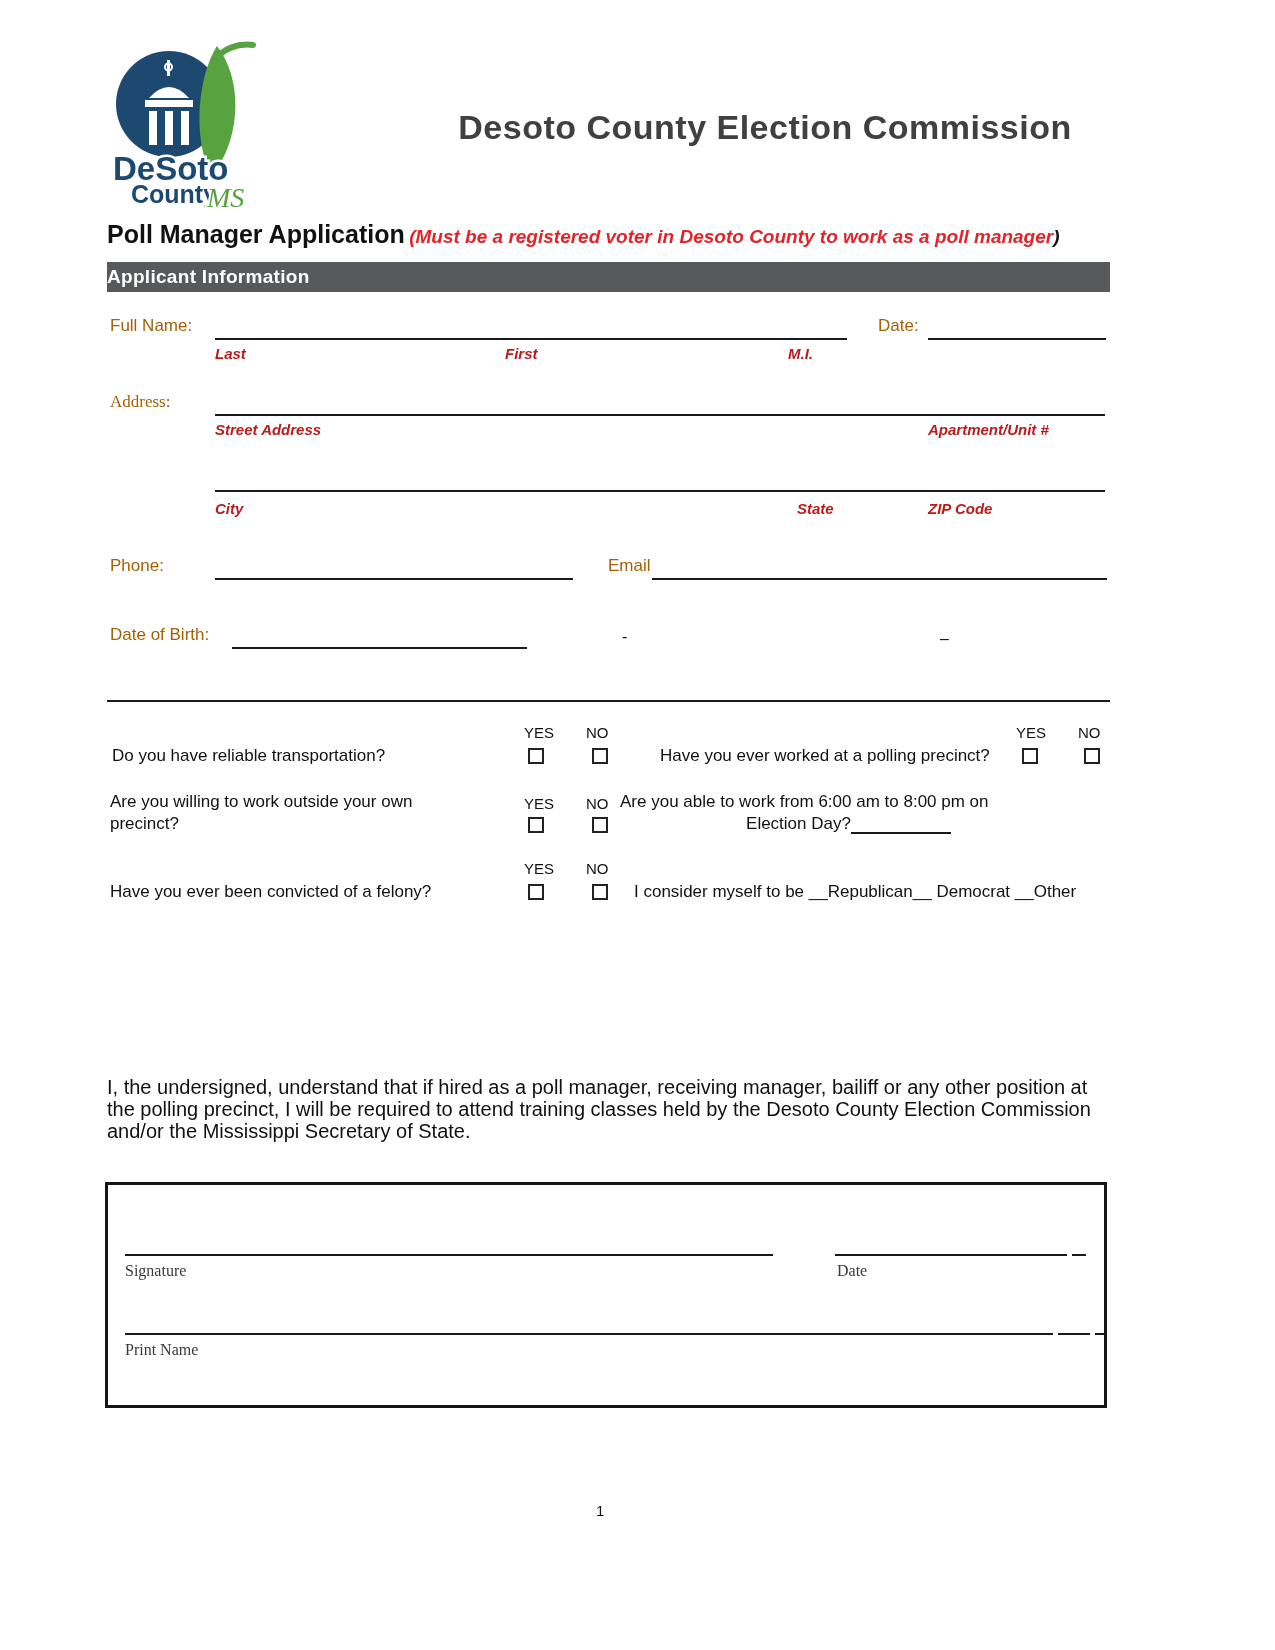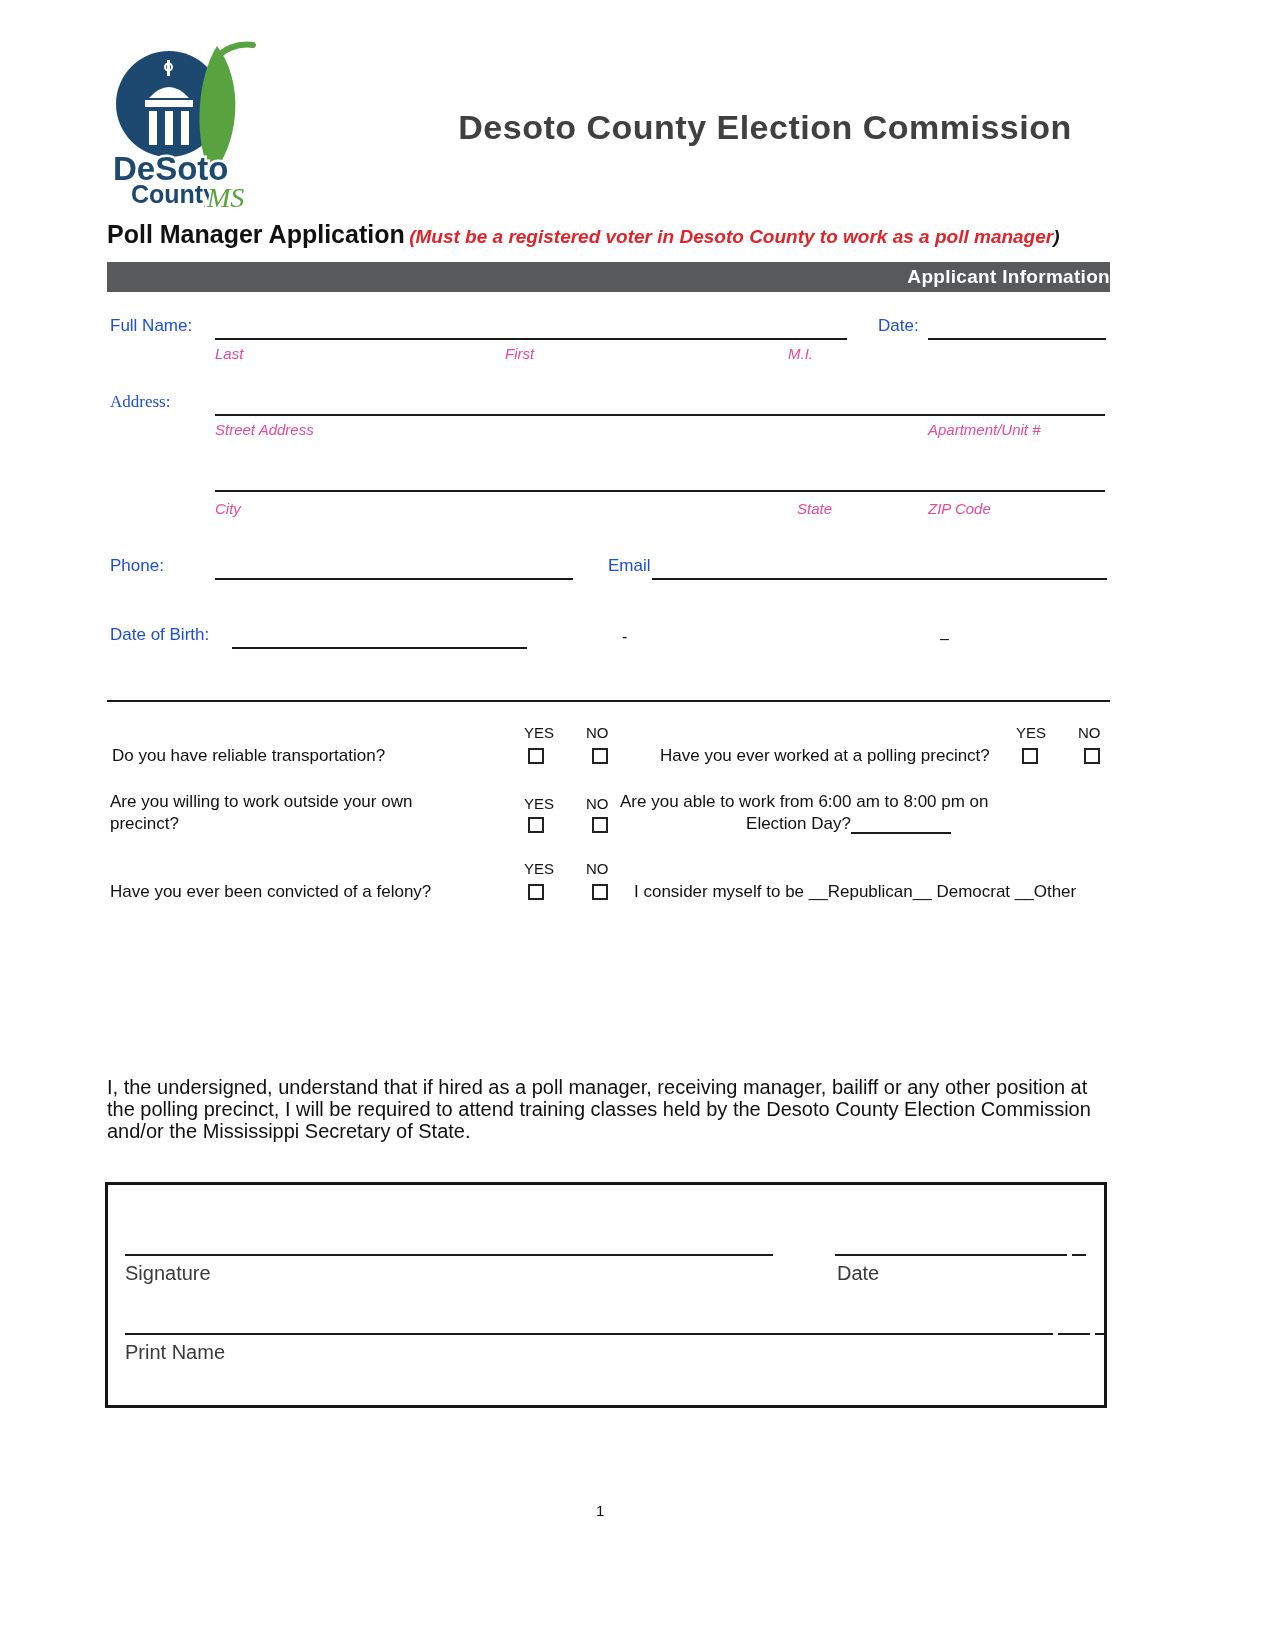"Applicant Information" .section-bar { text-align: right -> left }
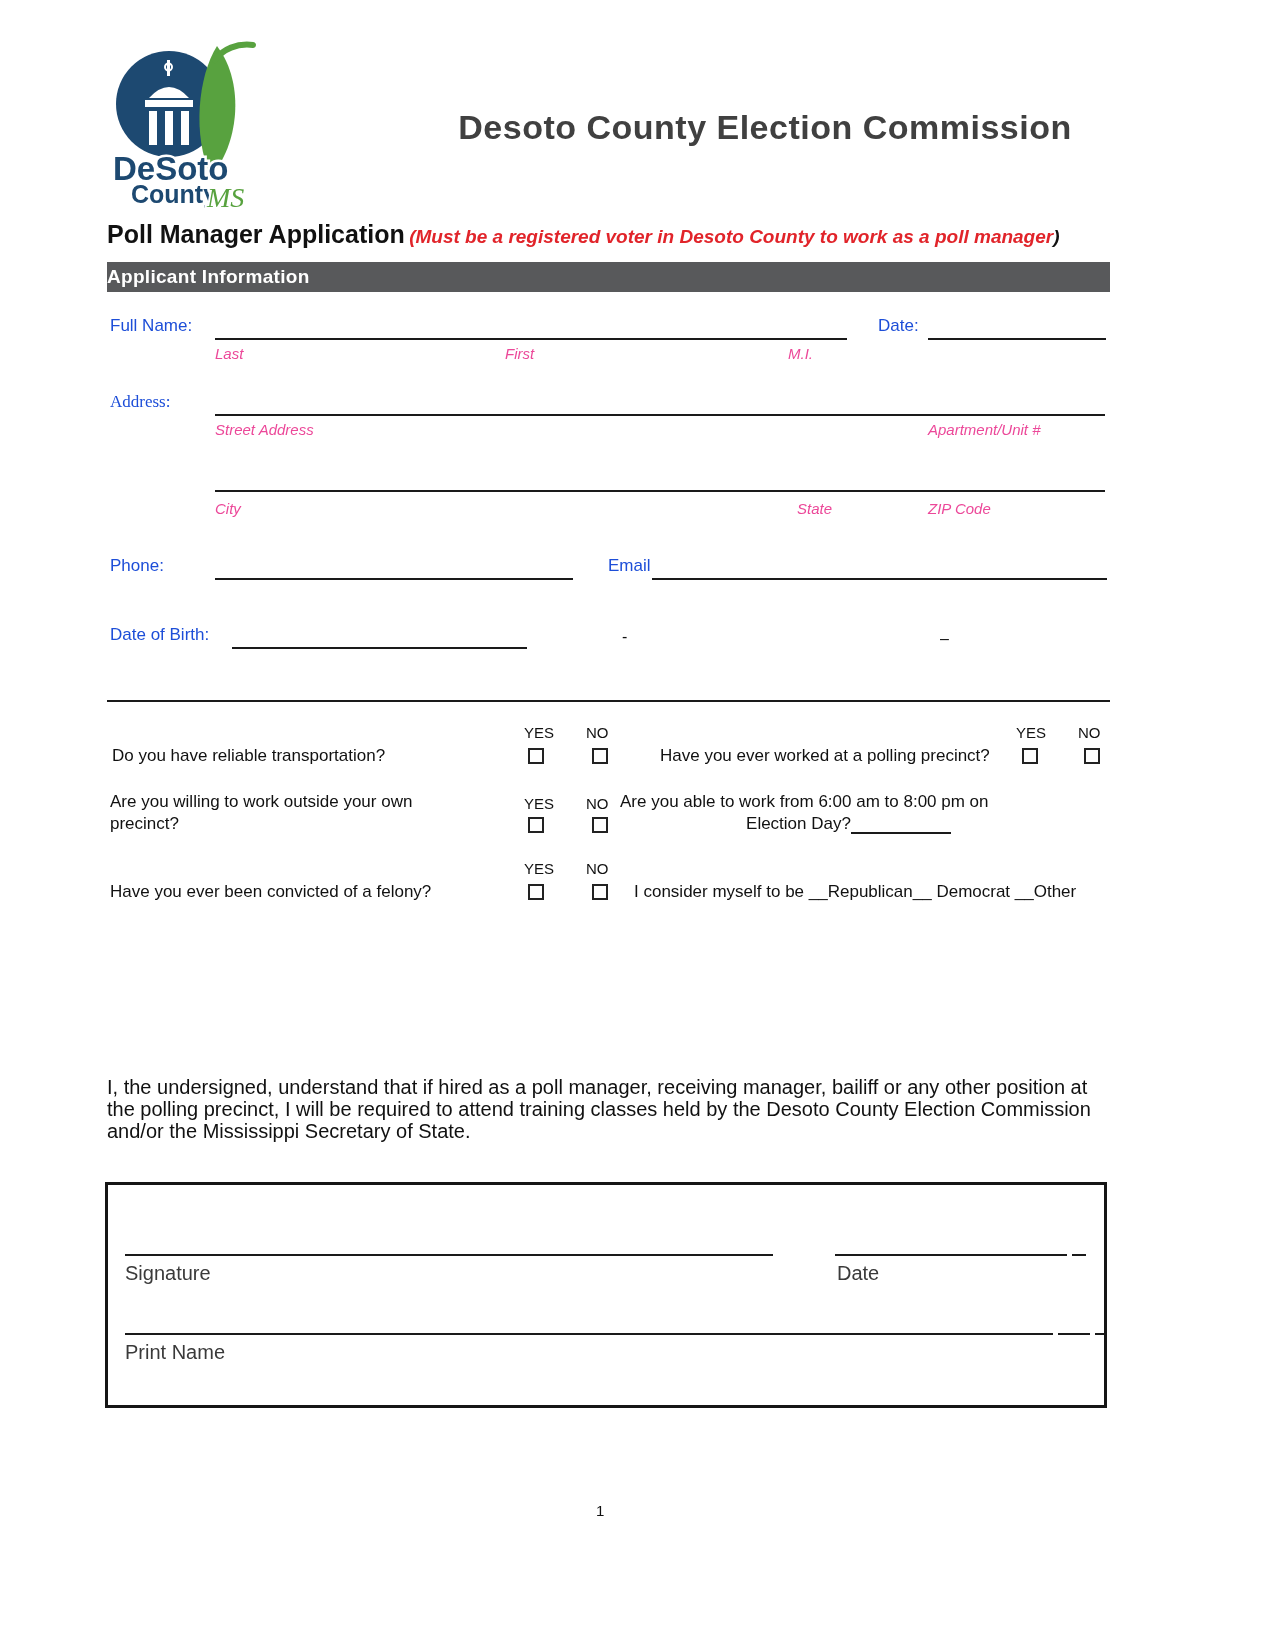"Full Name:" .lbl { color: #1d4ed8 -> #a16207 }
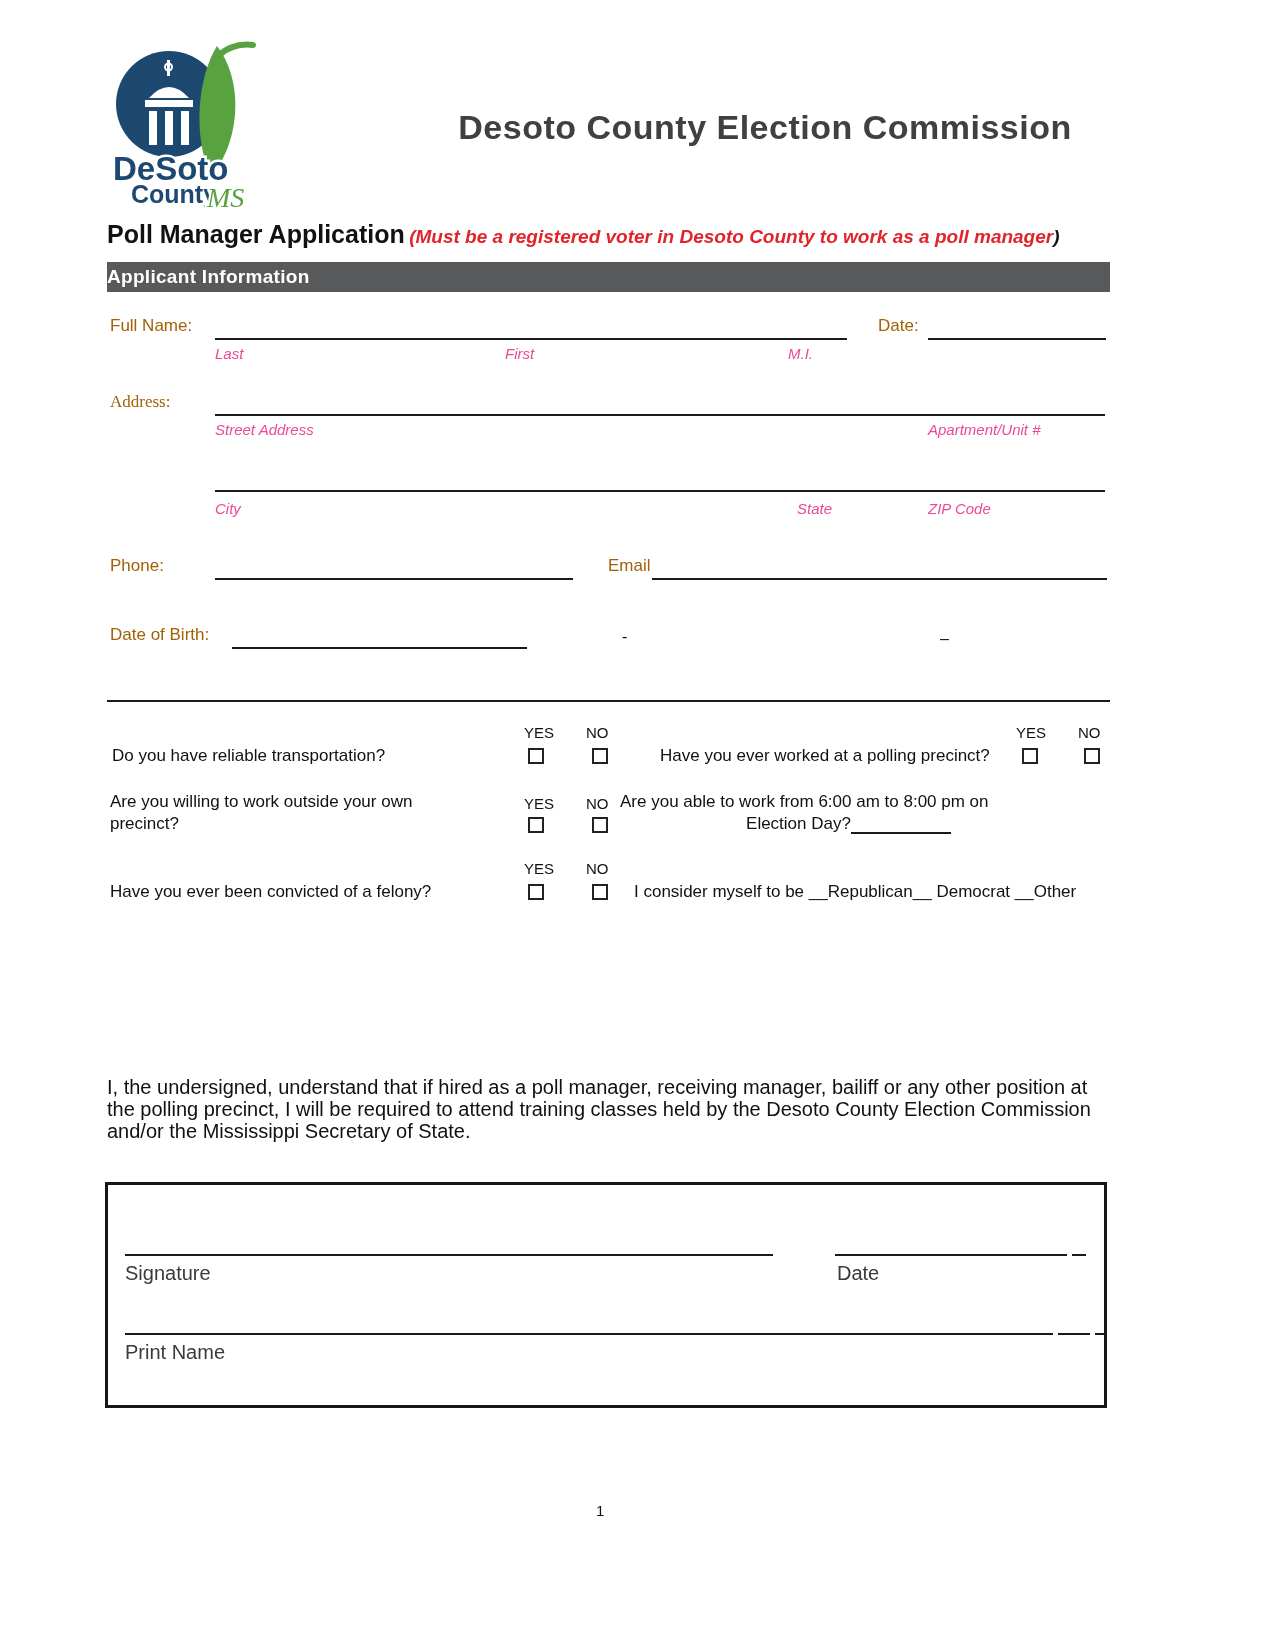"Last" .sub { color: #ec4899 -> #b91c1c; font-weight: none -> bold }
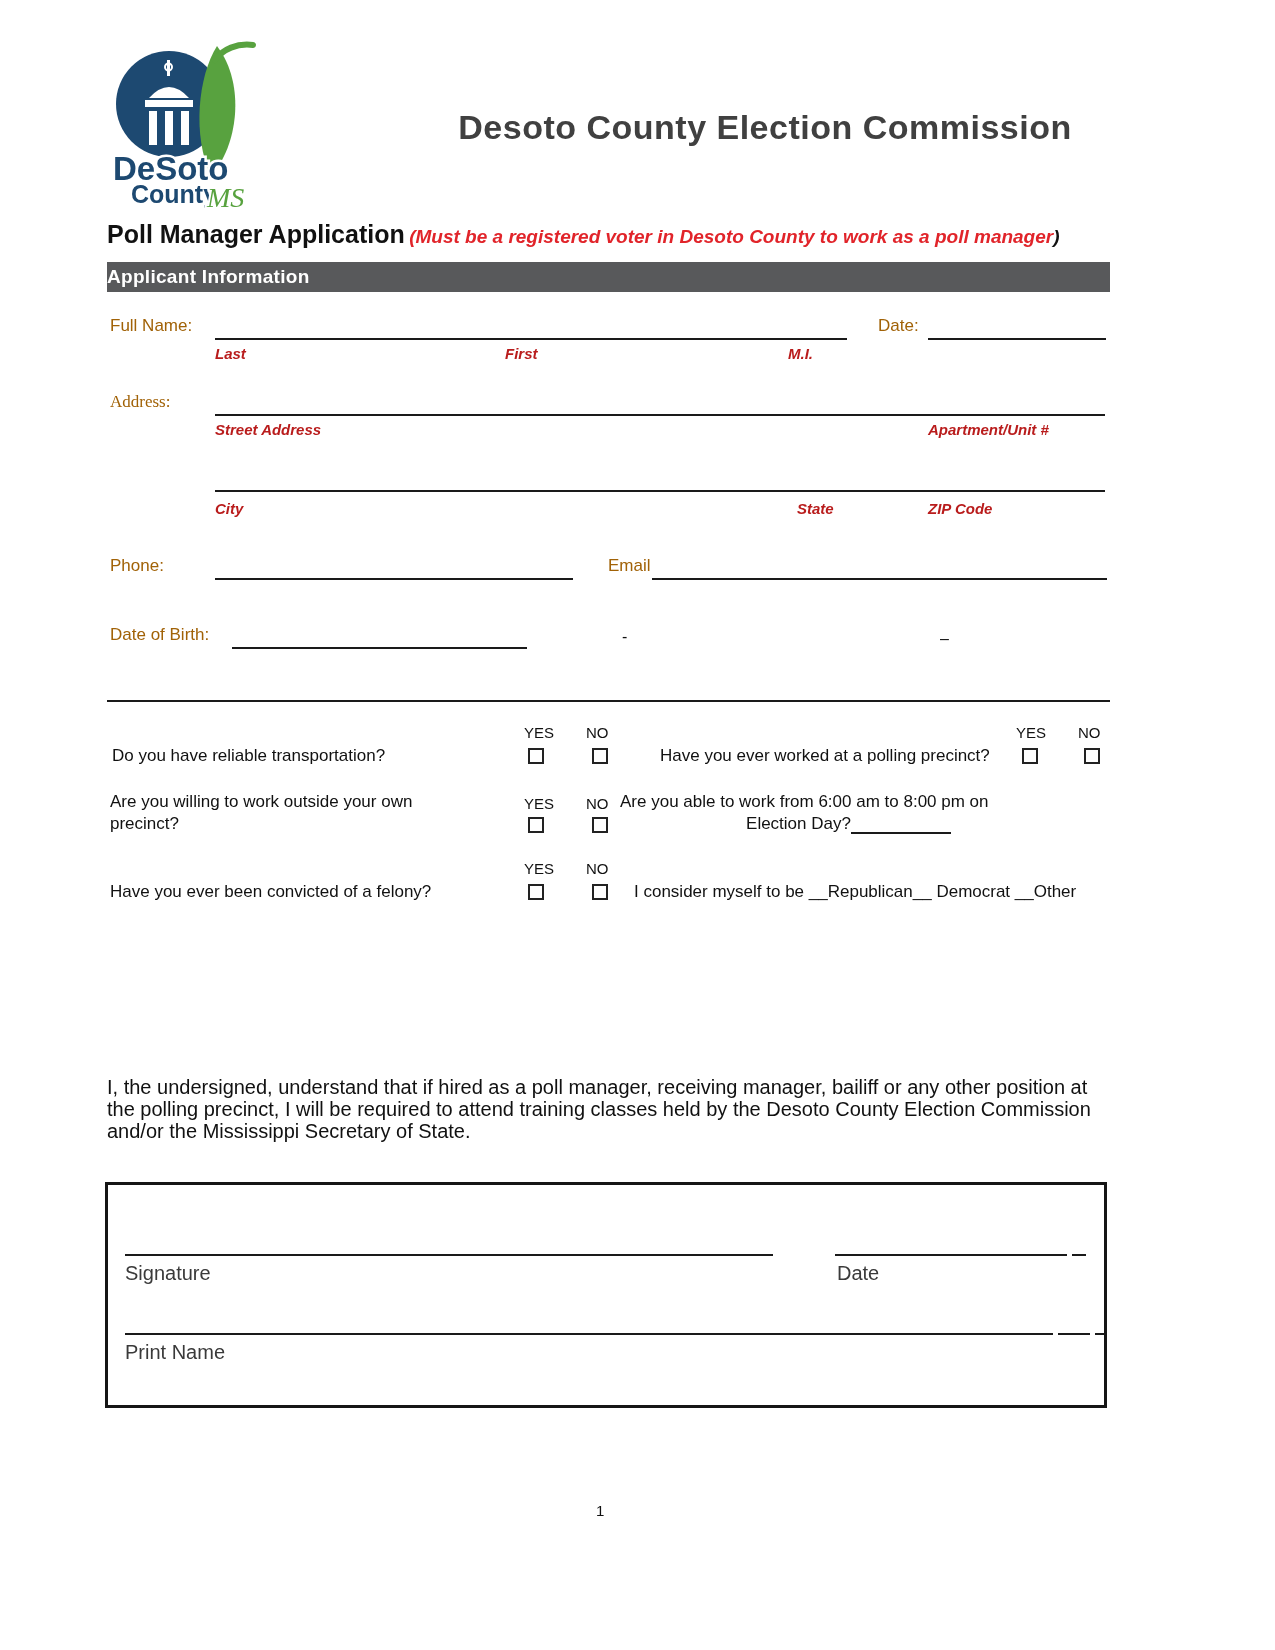"Signature" .siglbl { font-family: none -> Liberation Serif, serif; font-size: 20px -> 16px }
